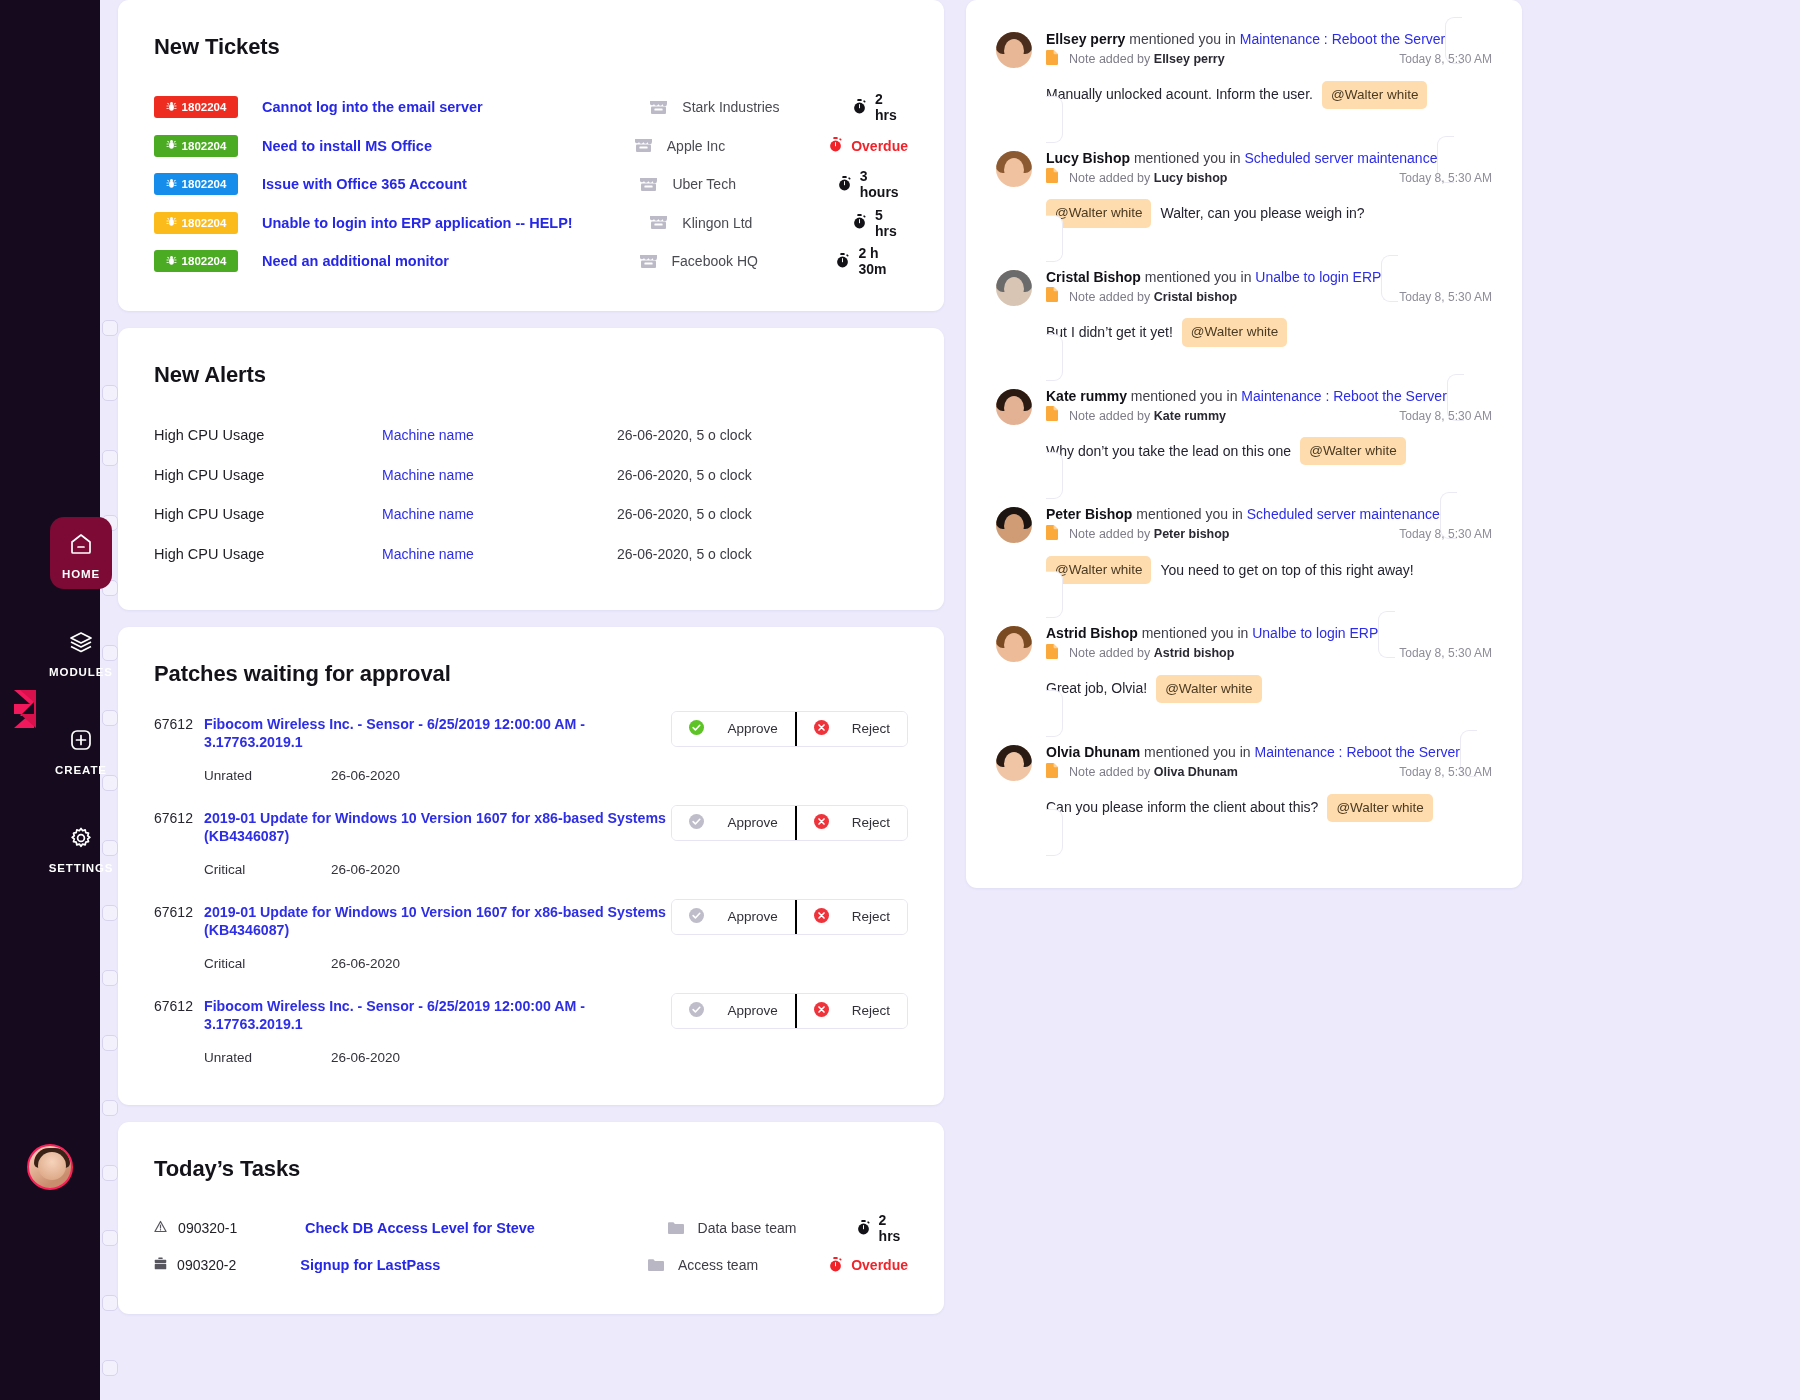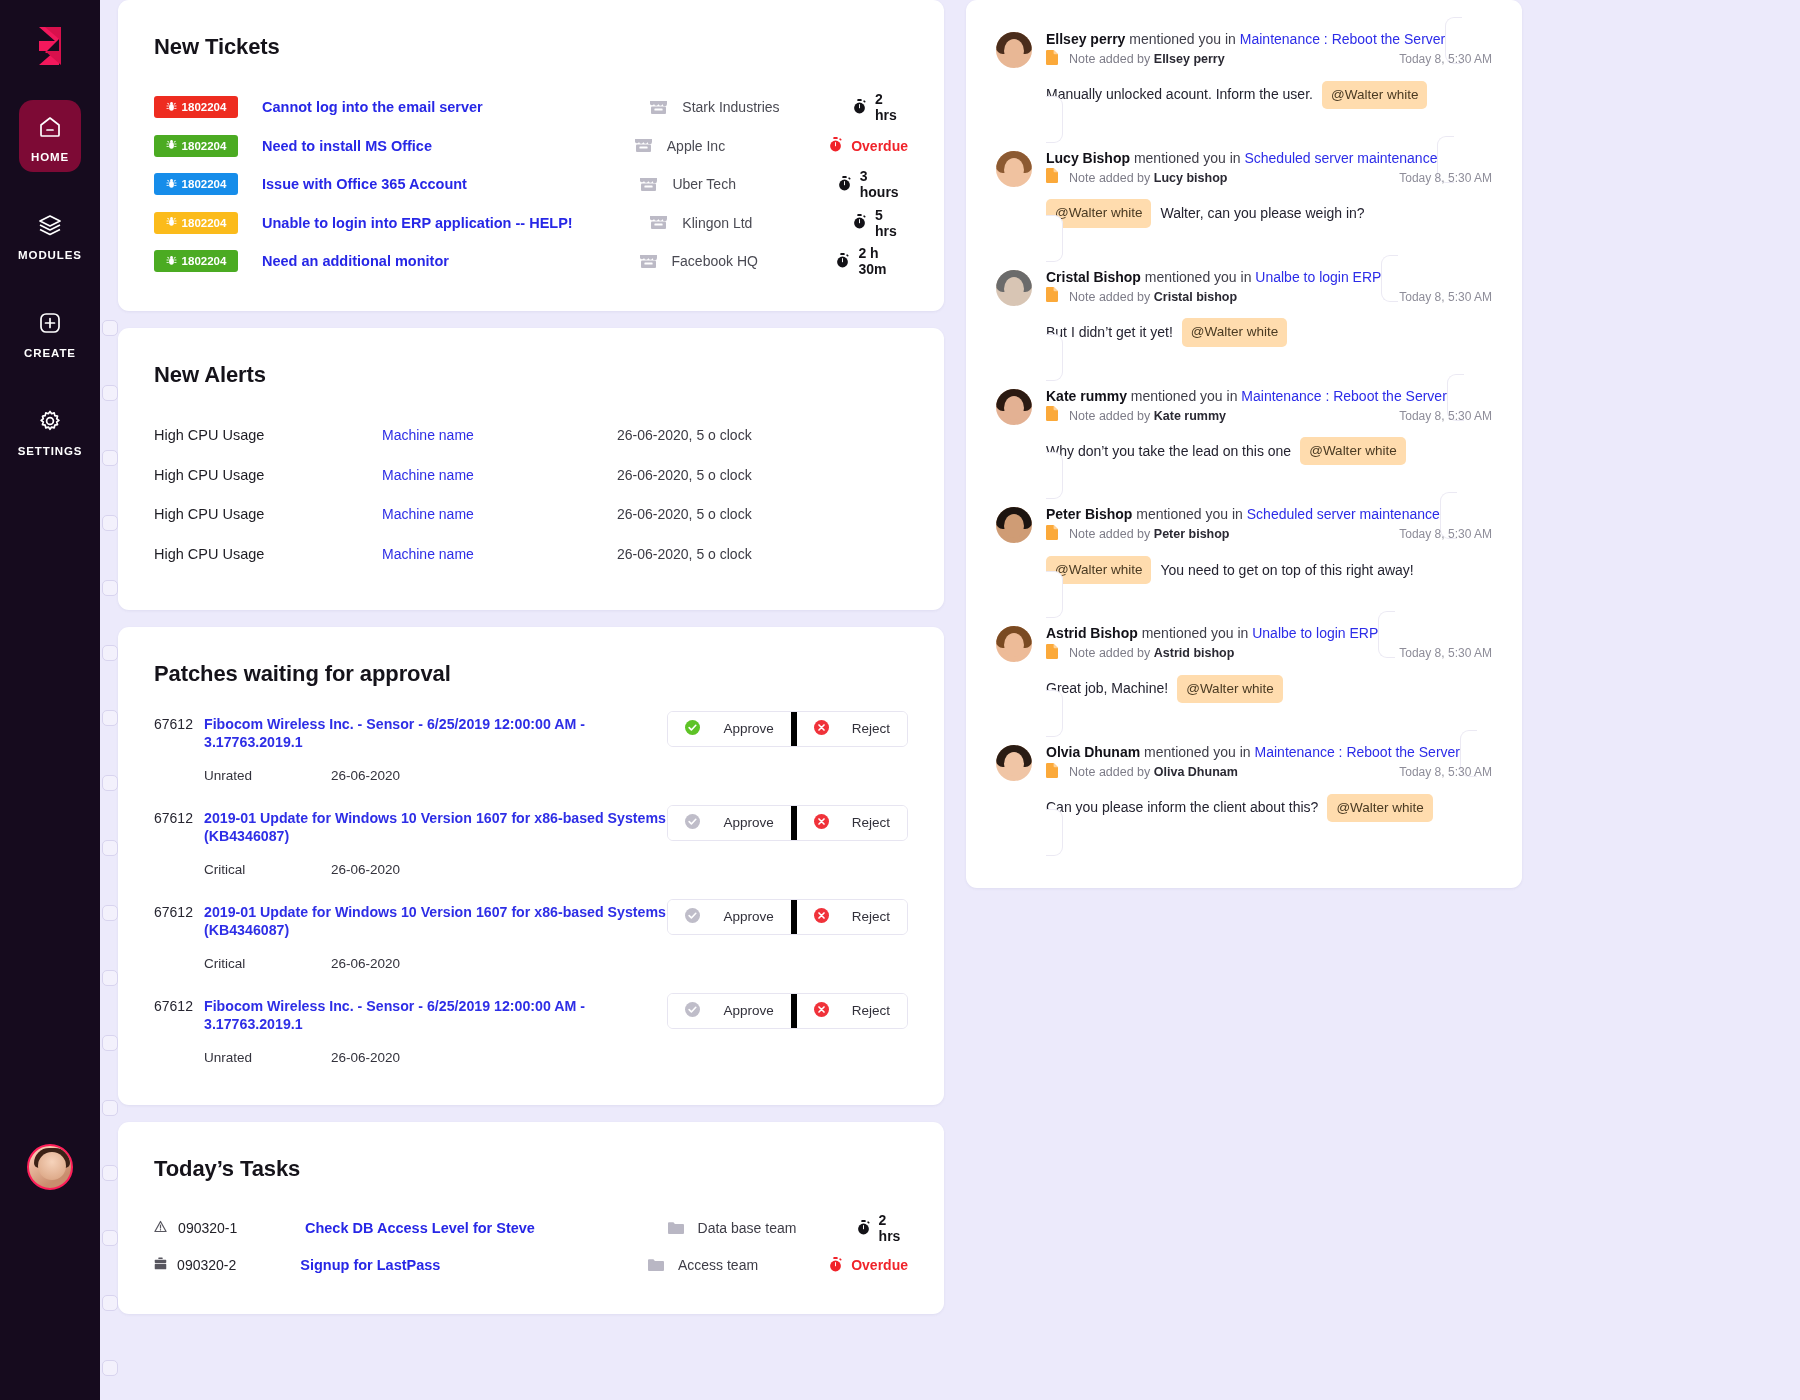"HOME" .sidebar { flex-direction: column -> row }
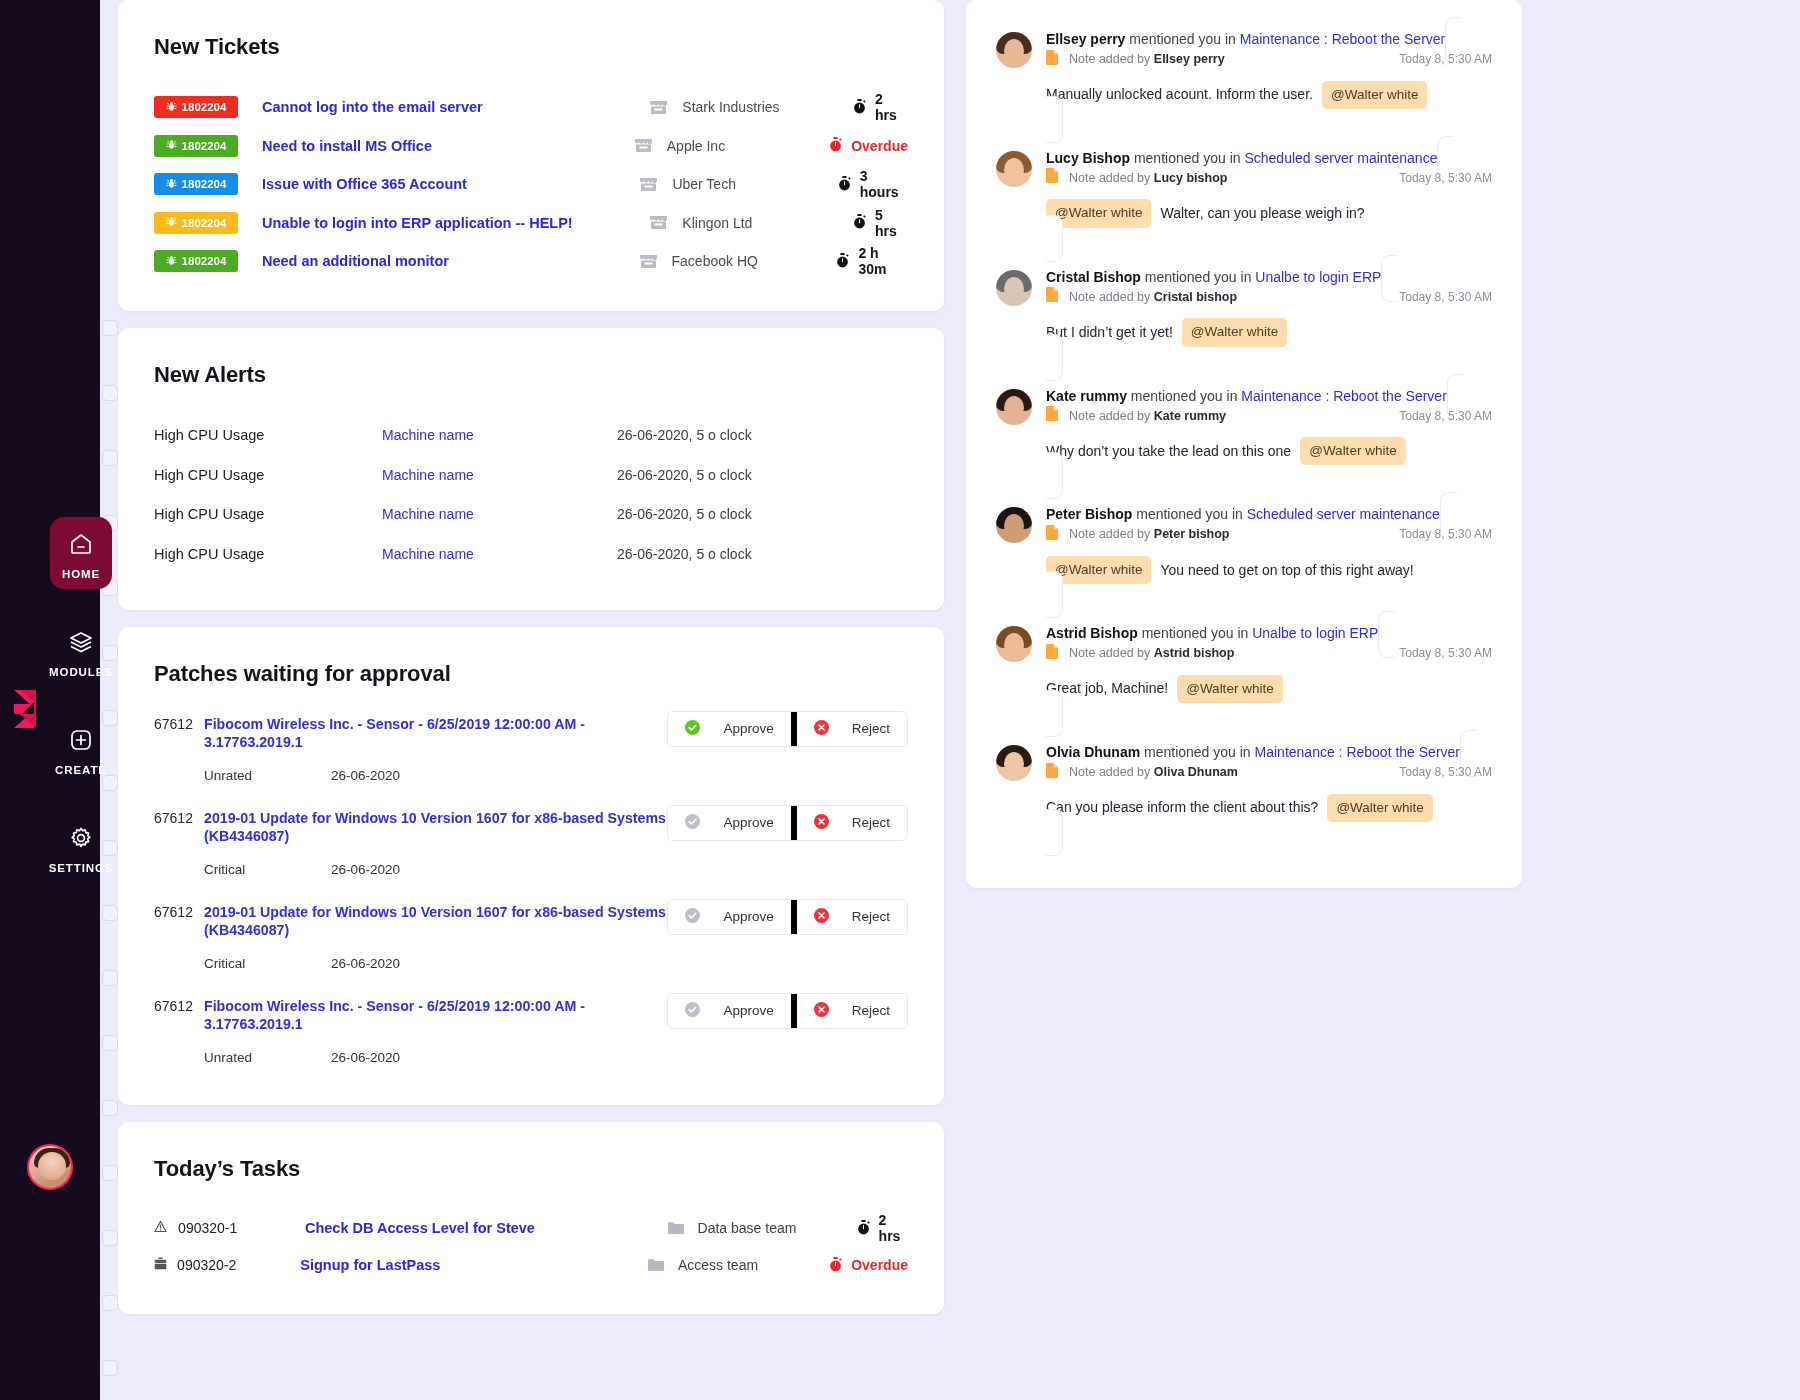"Great job, Machine!" span { text: Machine -> Olvia }
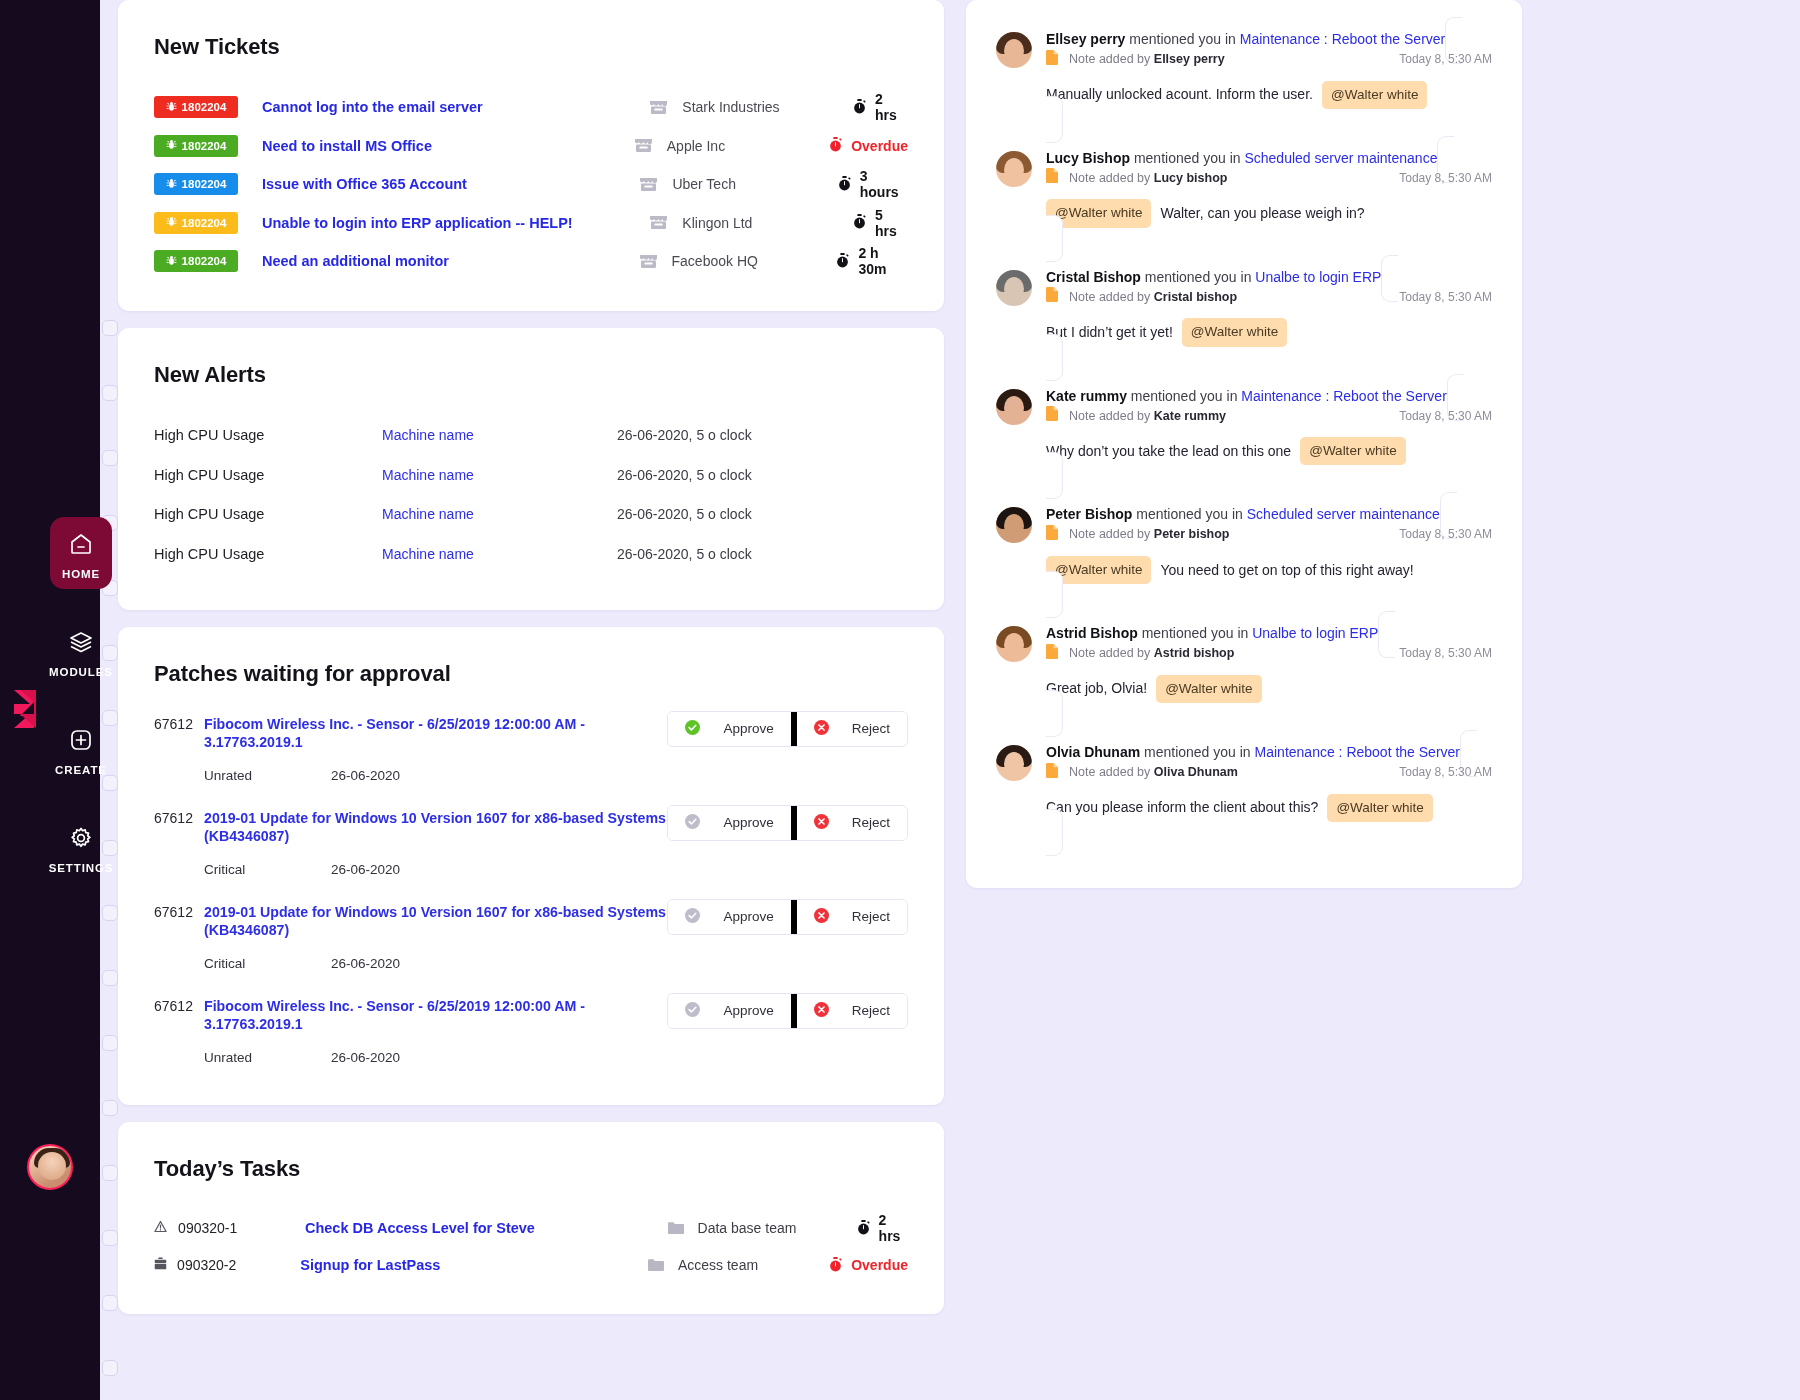"Reject" .btn + .btn { border-left: 6px solid #000000 -> 2px solid #000000 }
